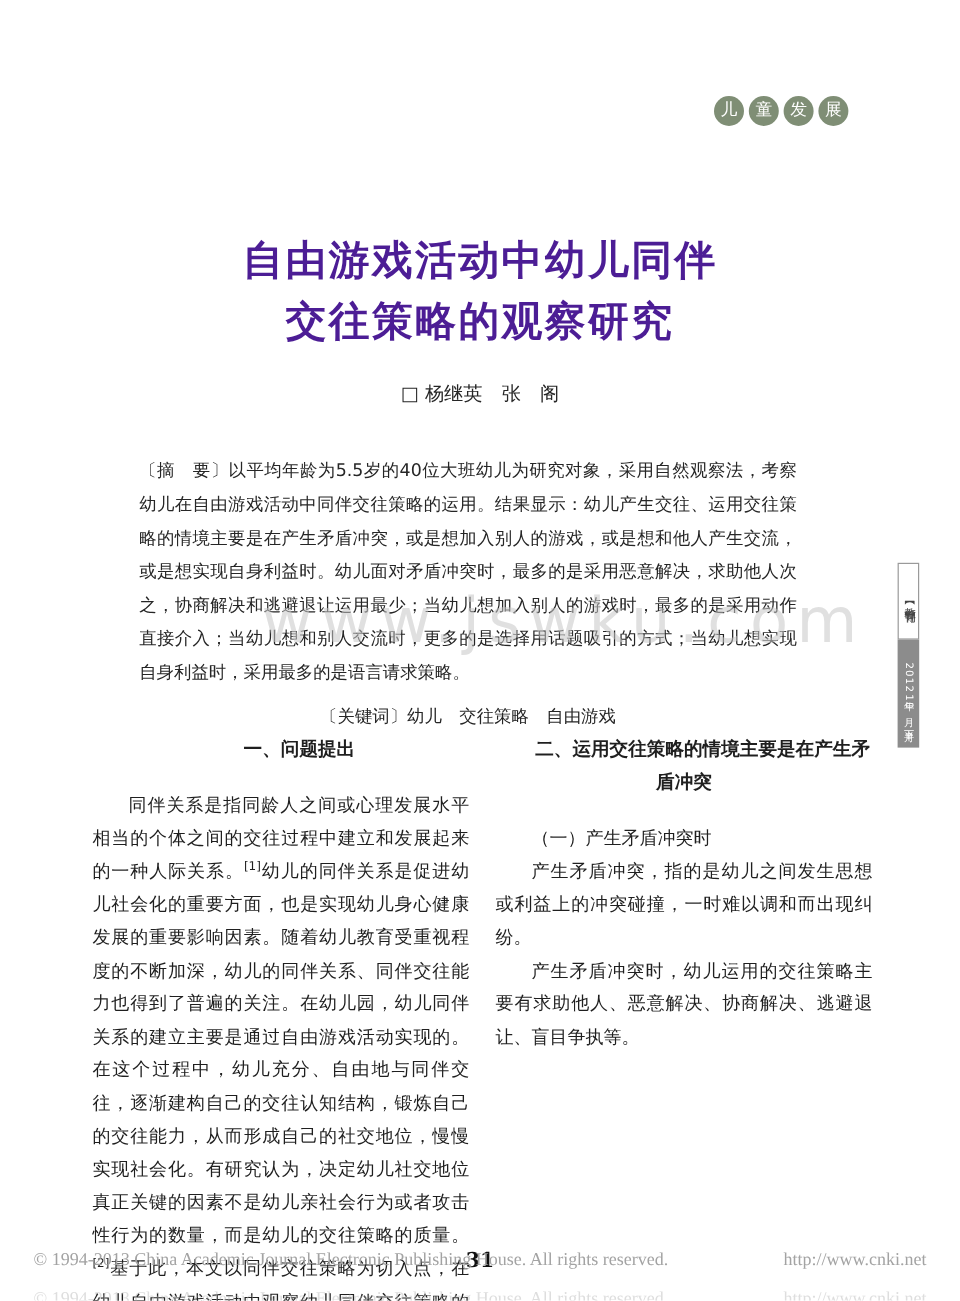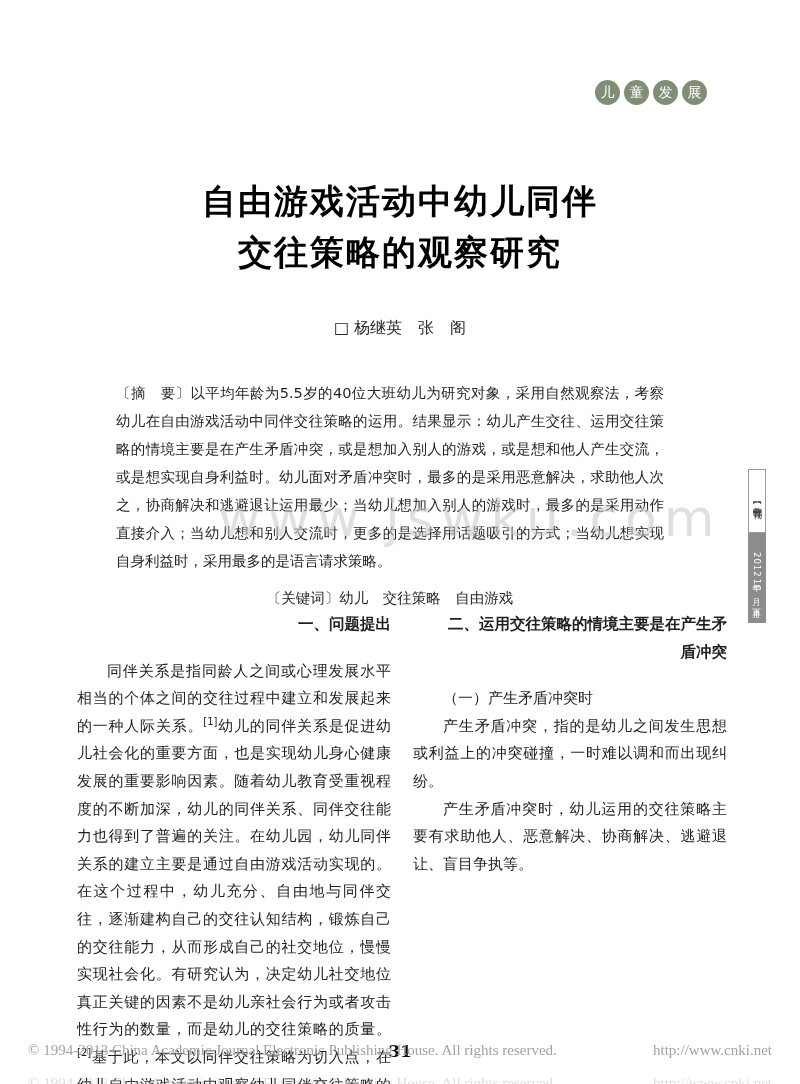"自由游戏活动中幼儿同伴" .title { color: #000000 -> #4c1d95; top: 176px -> 192px }
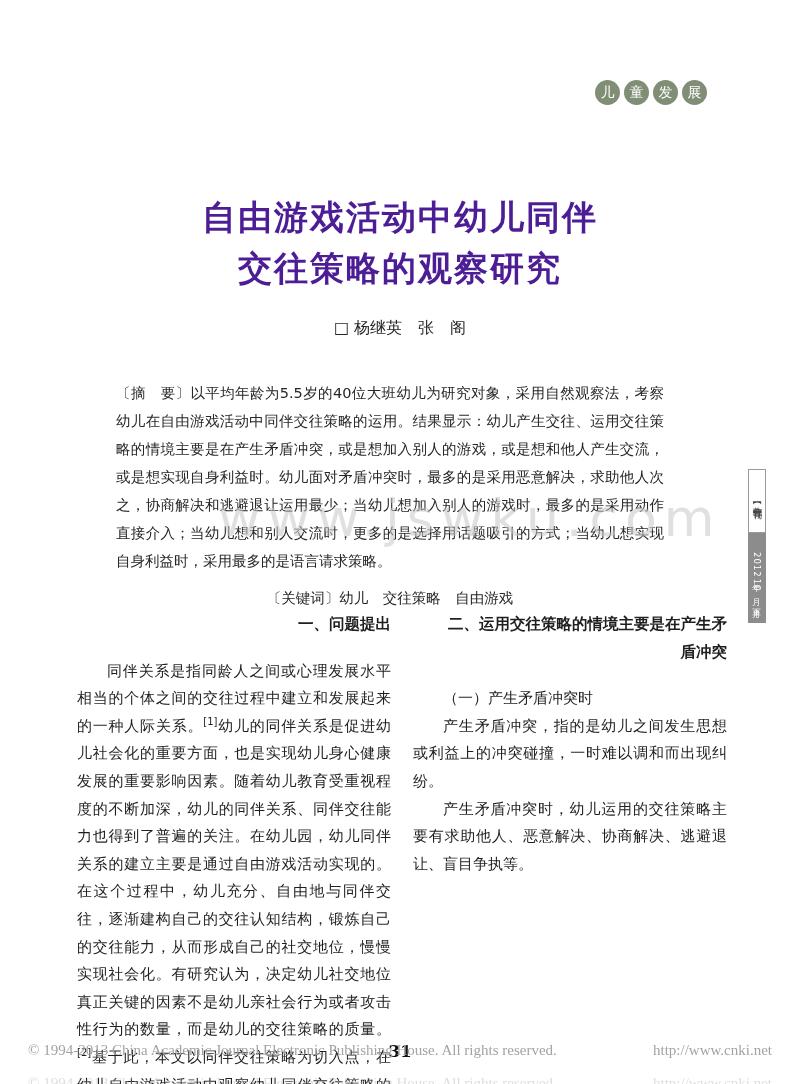"一、问题提出" .sec-heading { text-align: right -> center }
